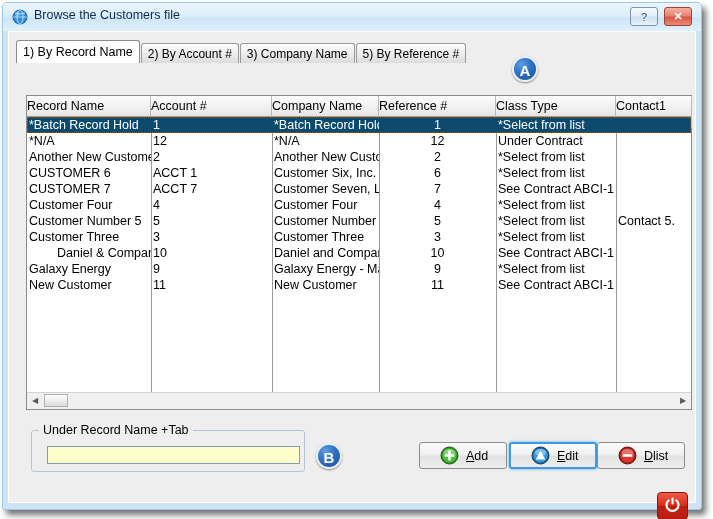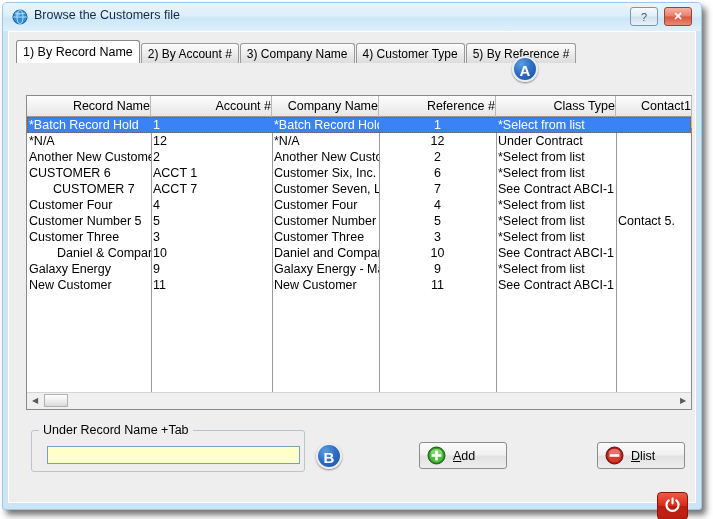"4) Customer Type" div.tab { html: <div>4) Customer Type</div> -> none }
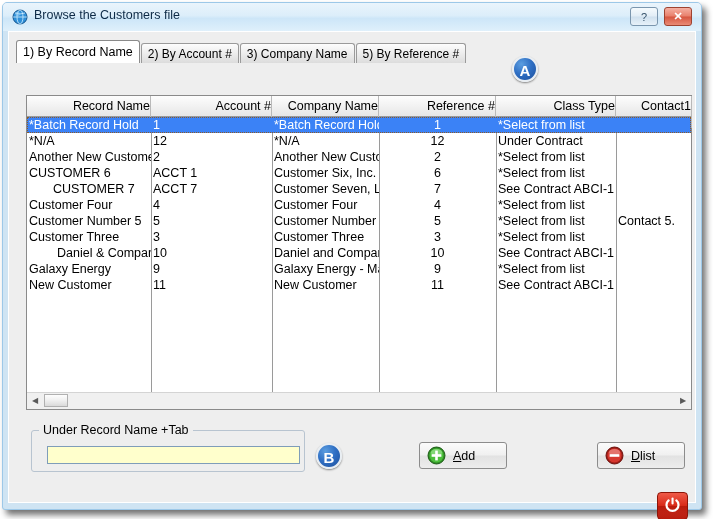"Record Name" #grid-head .hcell { text-align: right -> left }
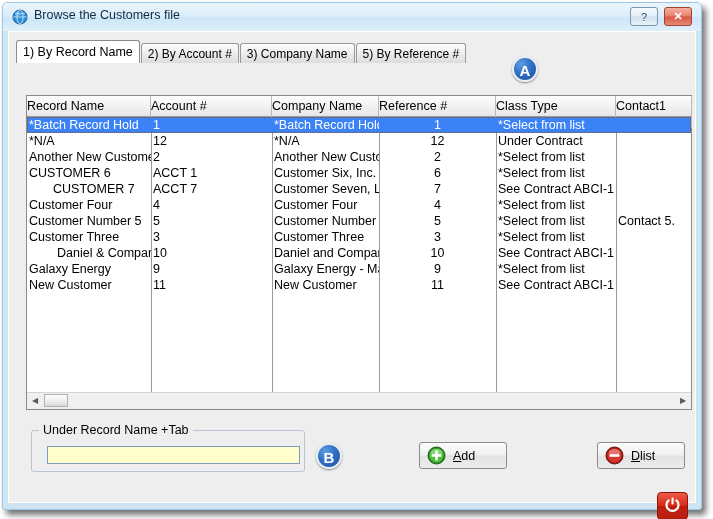"*Batch Record Hold" .row.selected { background: #3b82f6 -> #0c4a6e }
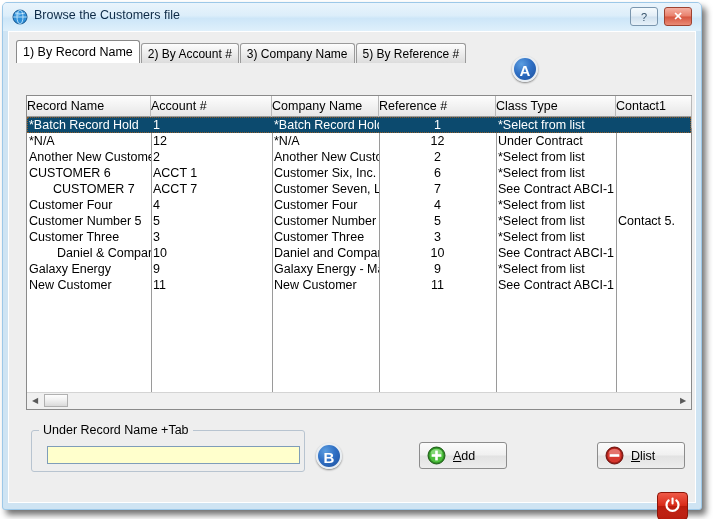"CUSTOMER 7" div.cell { margin-left: 24px -> none }
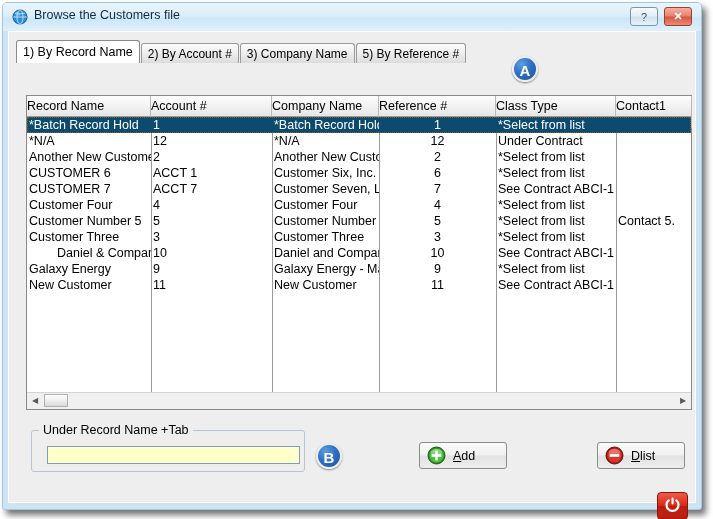"Add" .actbtn { padding-left: none -> 13px }
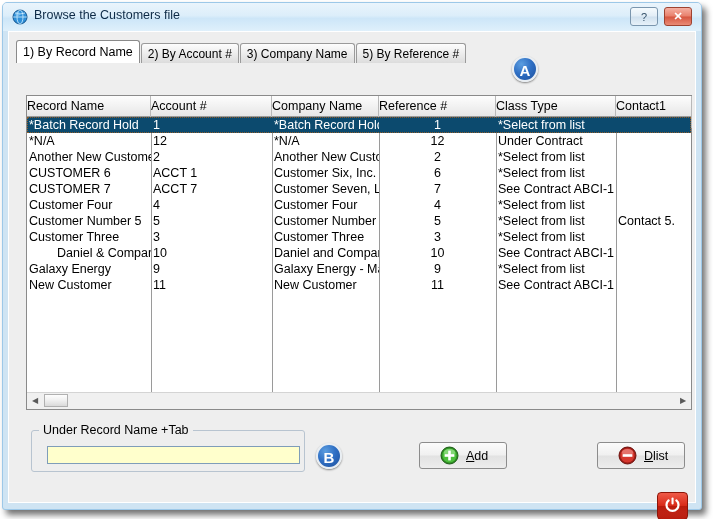"Edit" div.actbtn { html: none -> <div> <span> <svg> <circle></circle> <circle></circle> <ellipse></ellipse> <polygon></polygon> </svg> </span> <span><u>E</u><span>dit</span></span> </div> }
